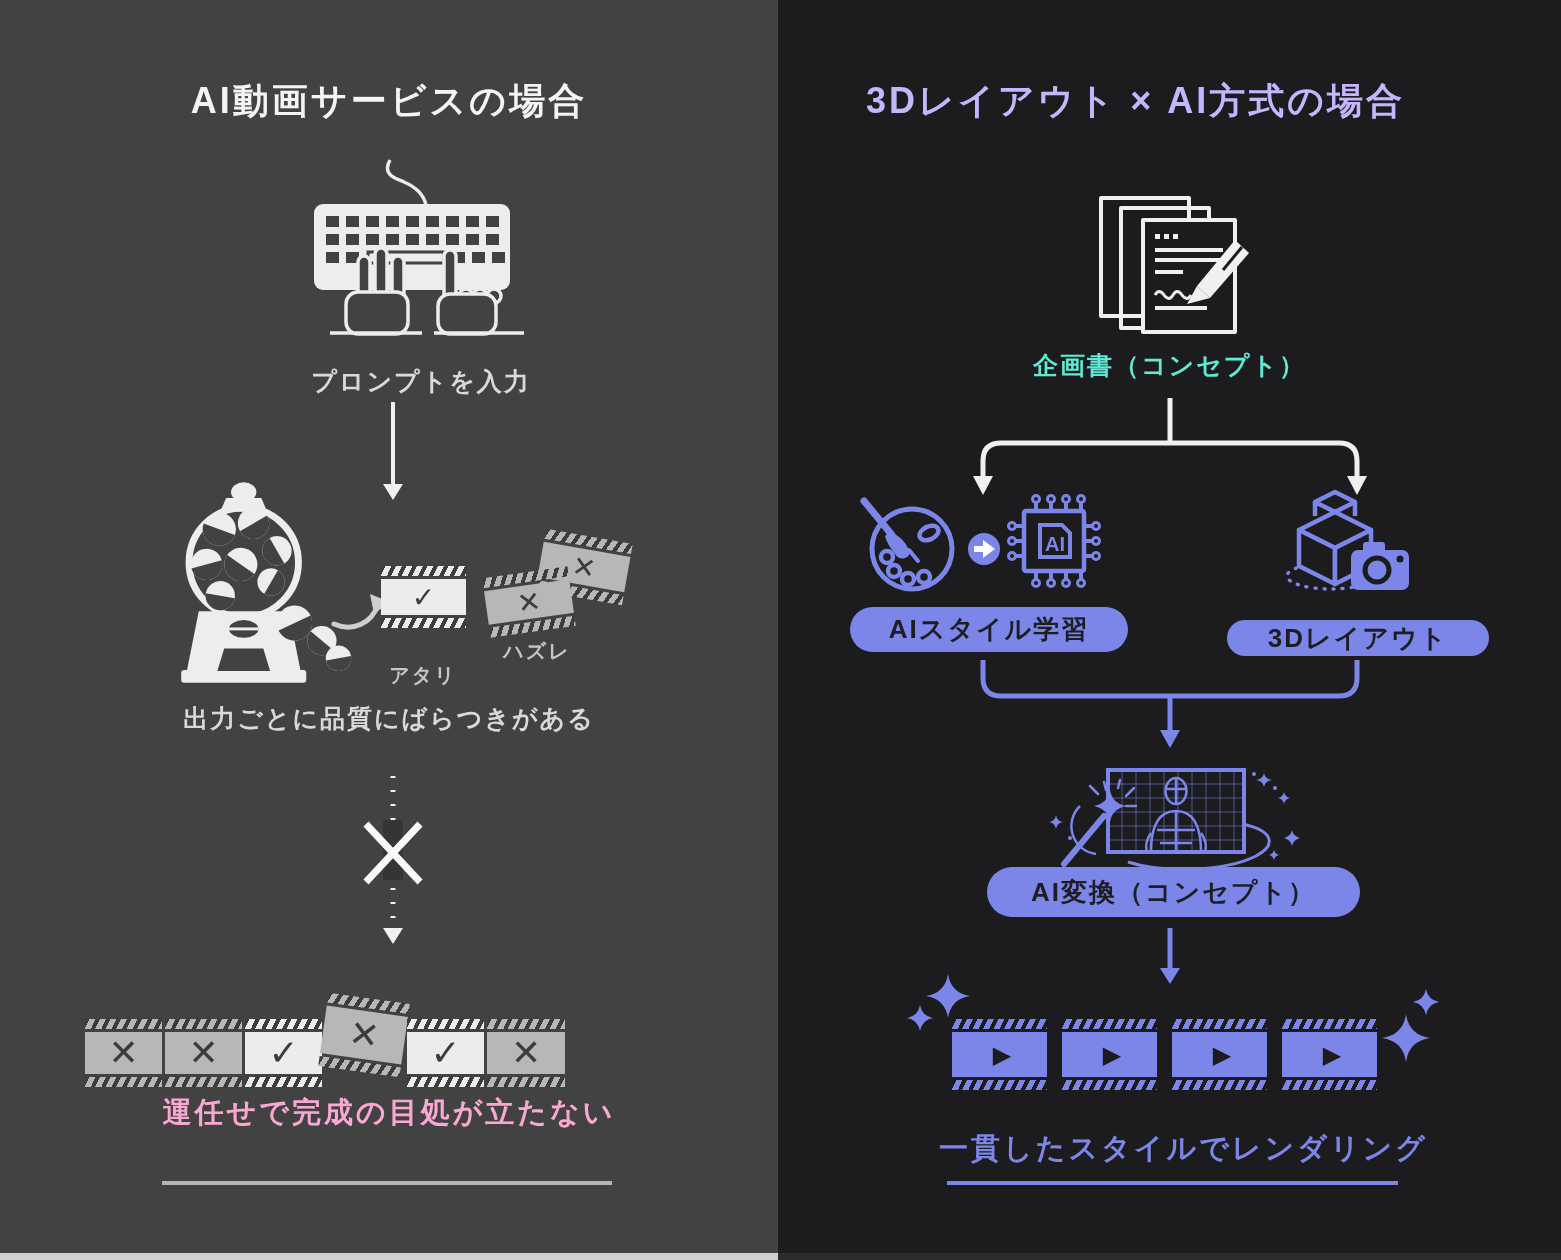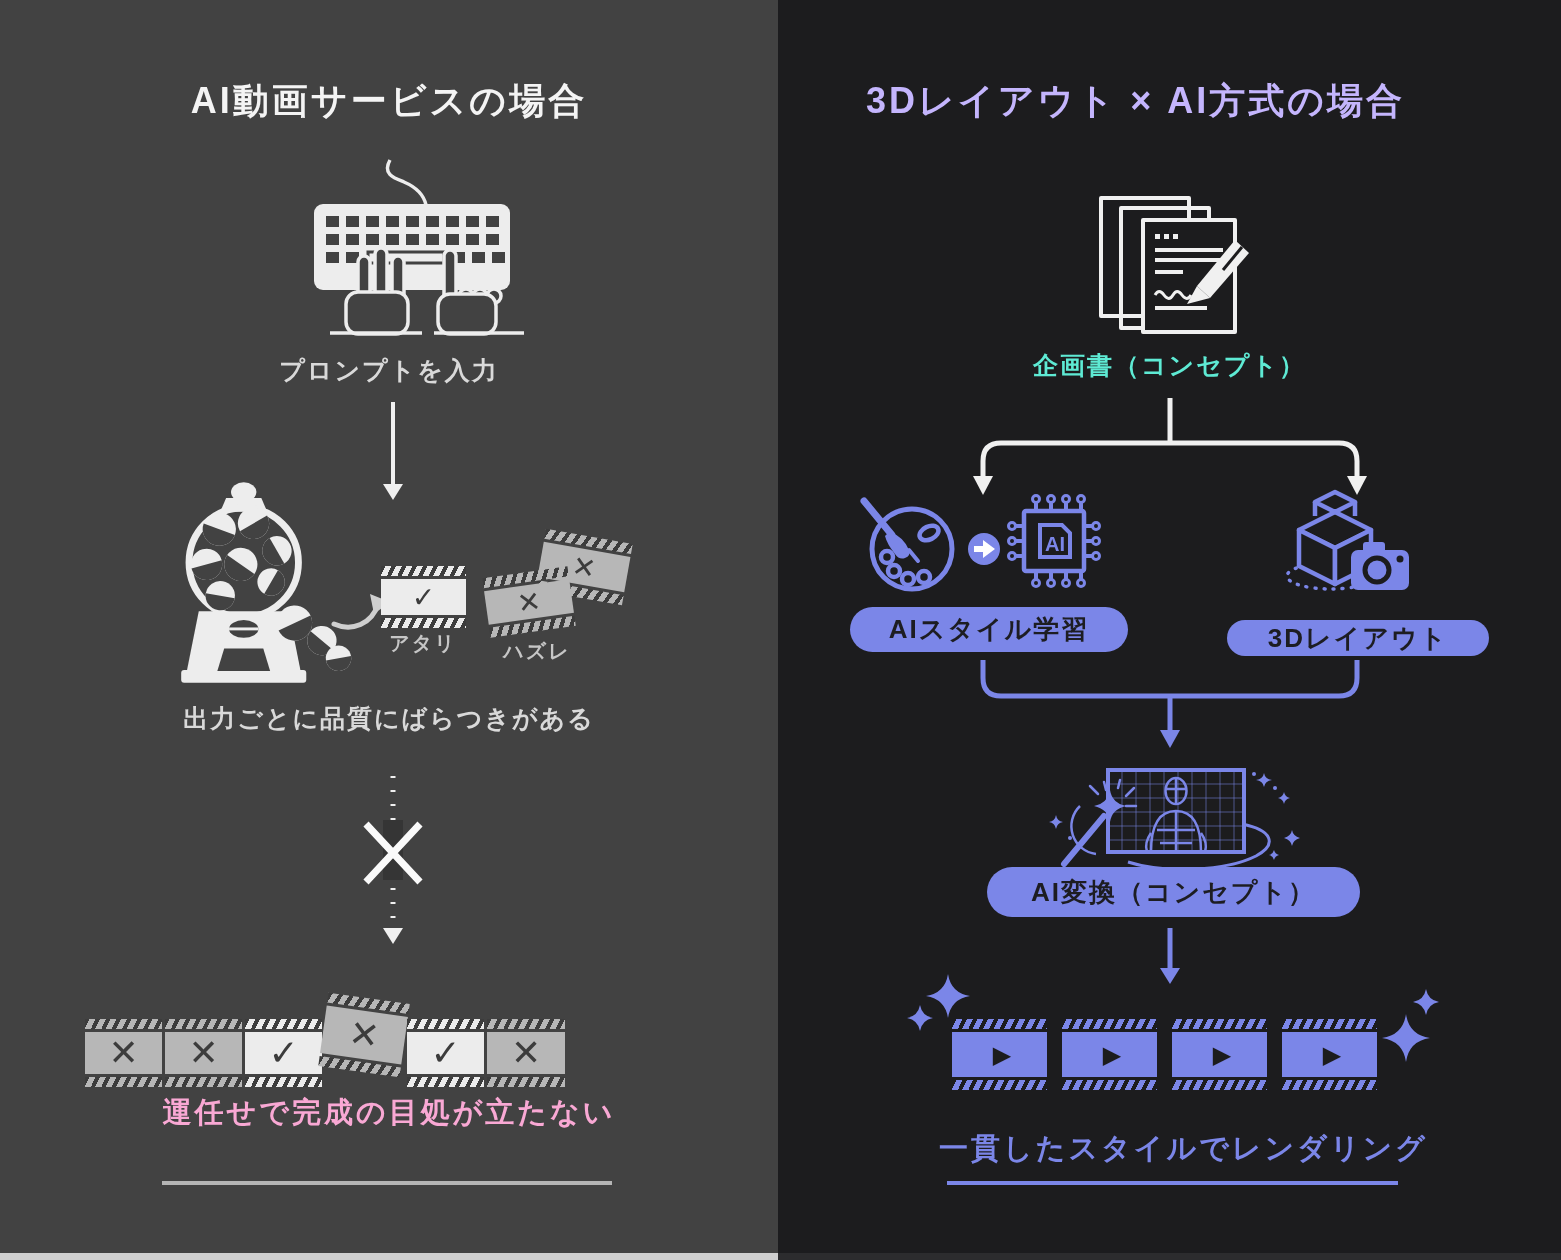"プロンプトを入力" div.label { margin-left: none -> 32px; top: 355px -> 366px }
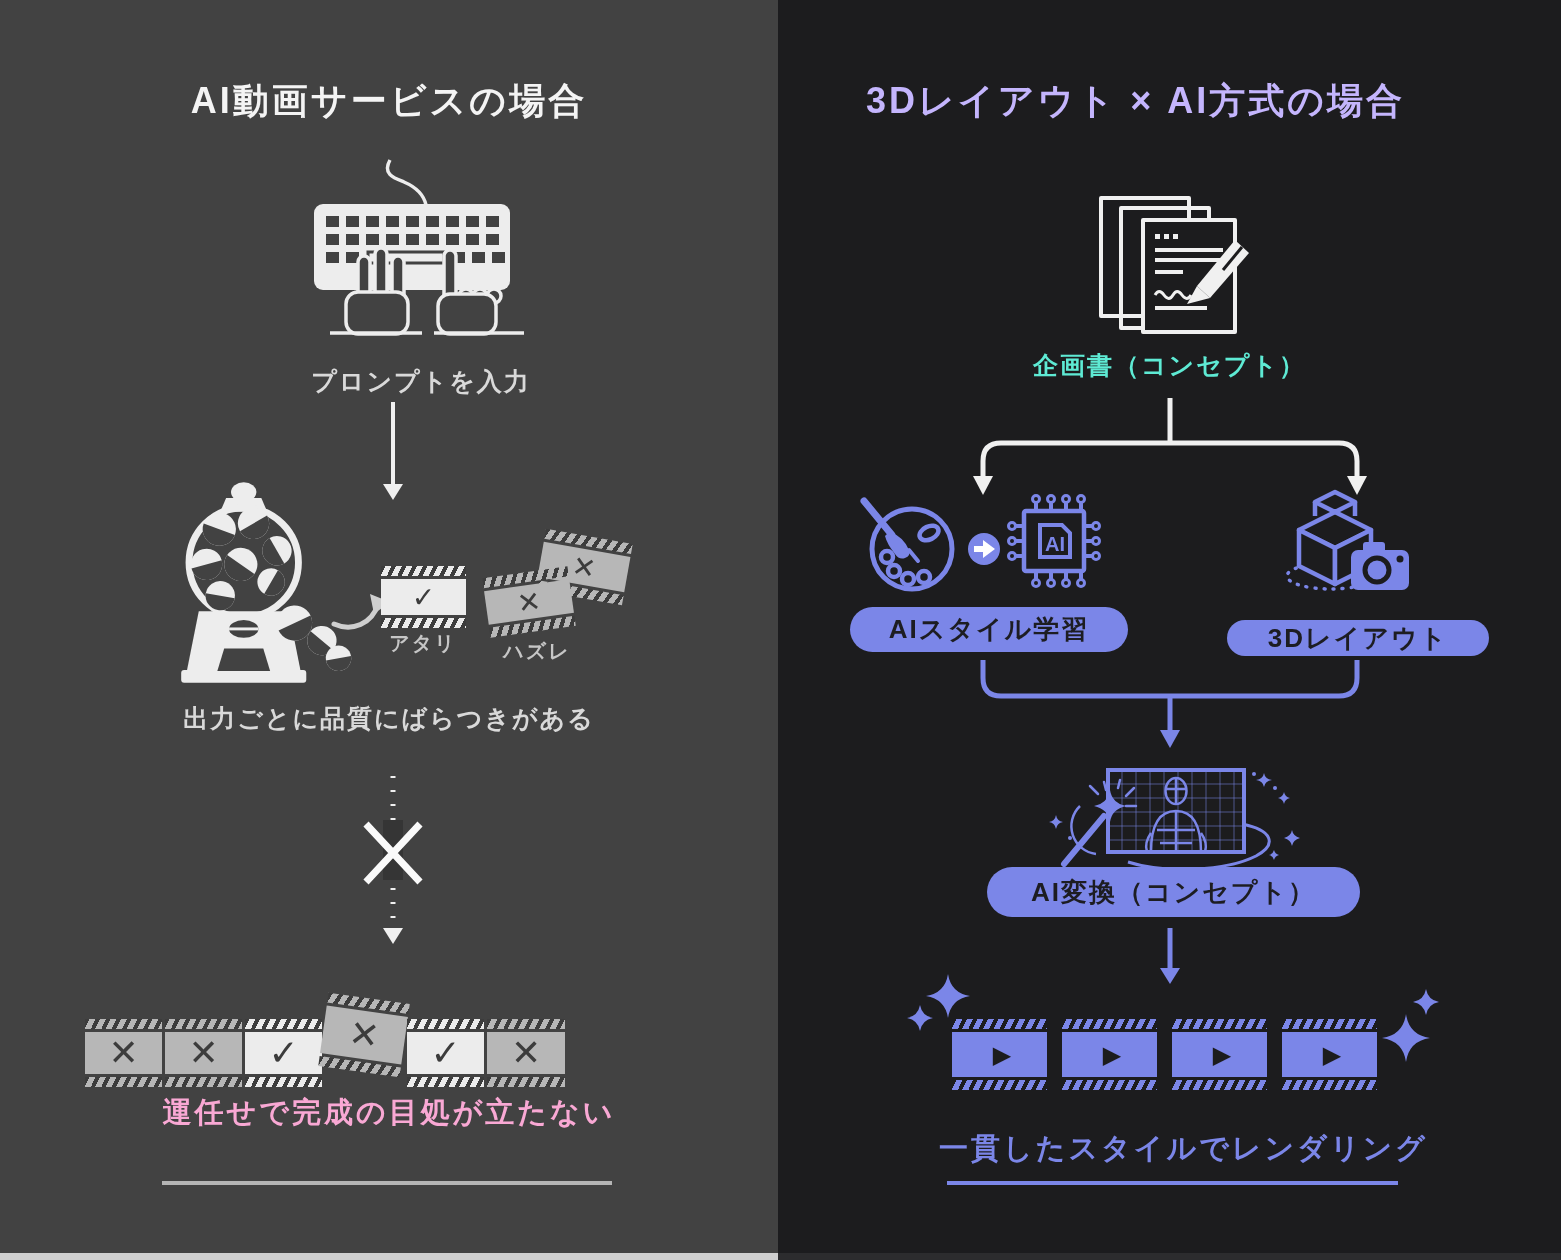"アタリ" div.abs { top: 630px -> 662px }
